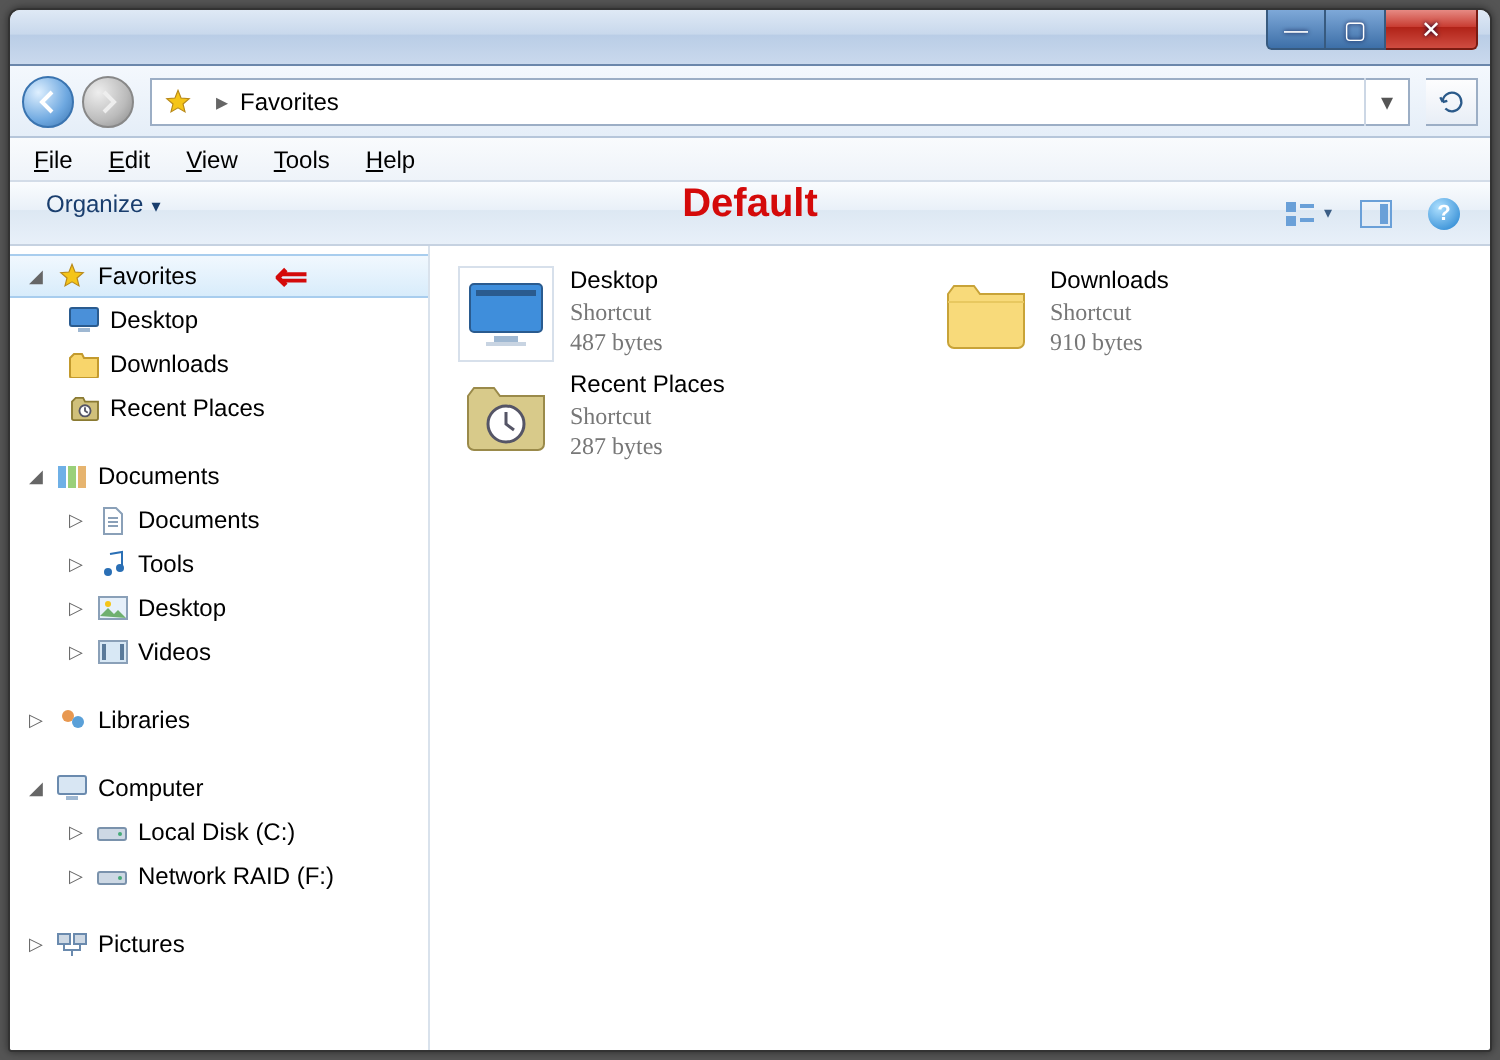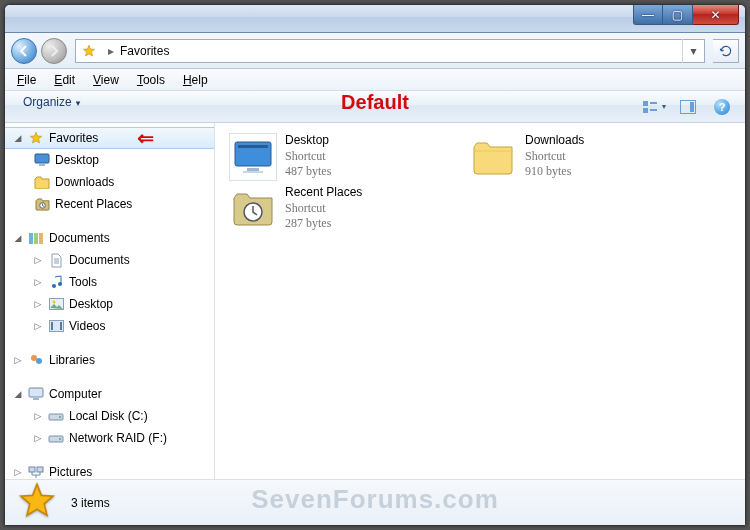"3 items" div.statusbar { html: <div> <span> <svg> <path></path> </svg> </span> <span>3 items</span> <span>SevenForums.com</span> </div> -> none }
